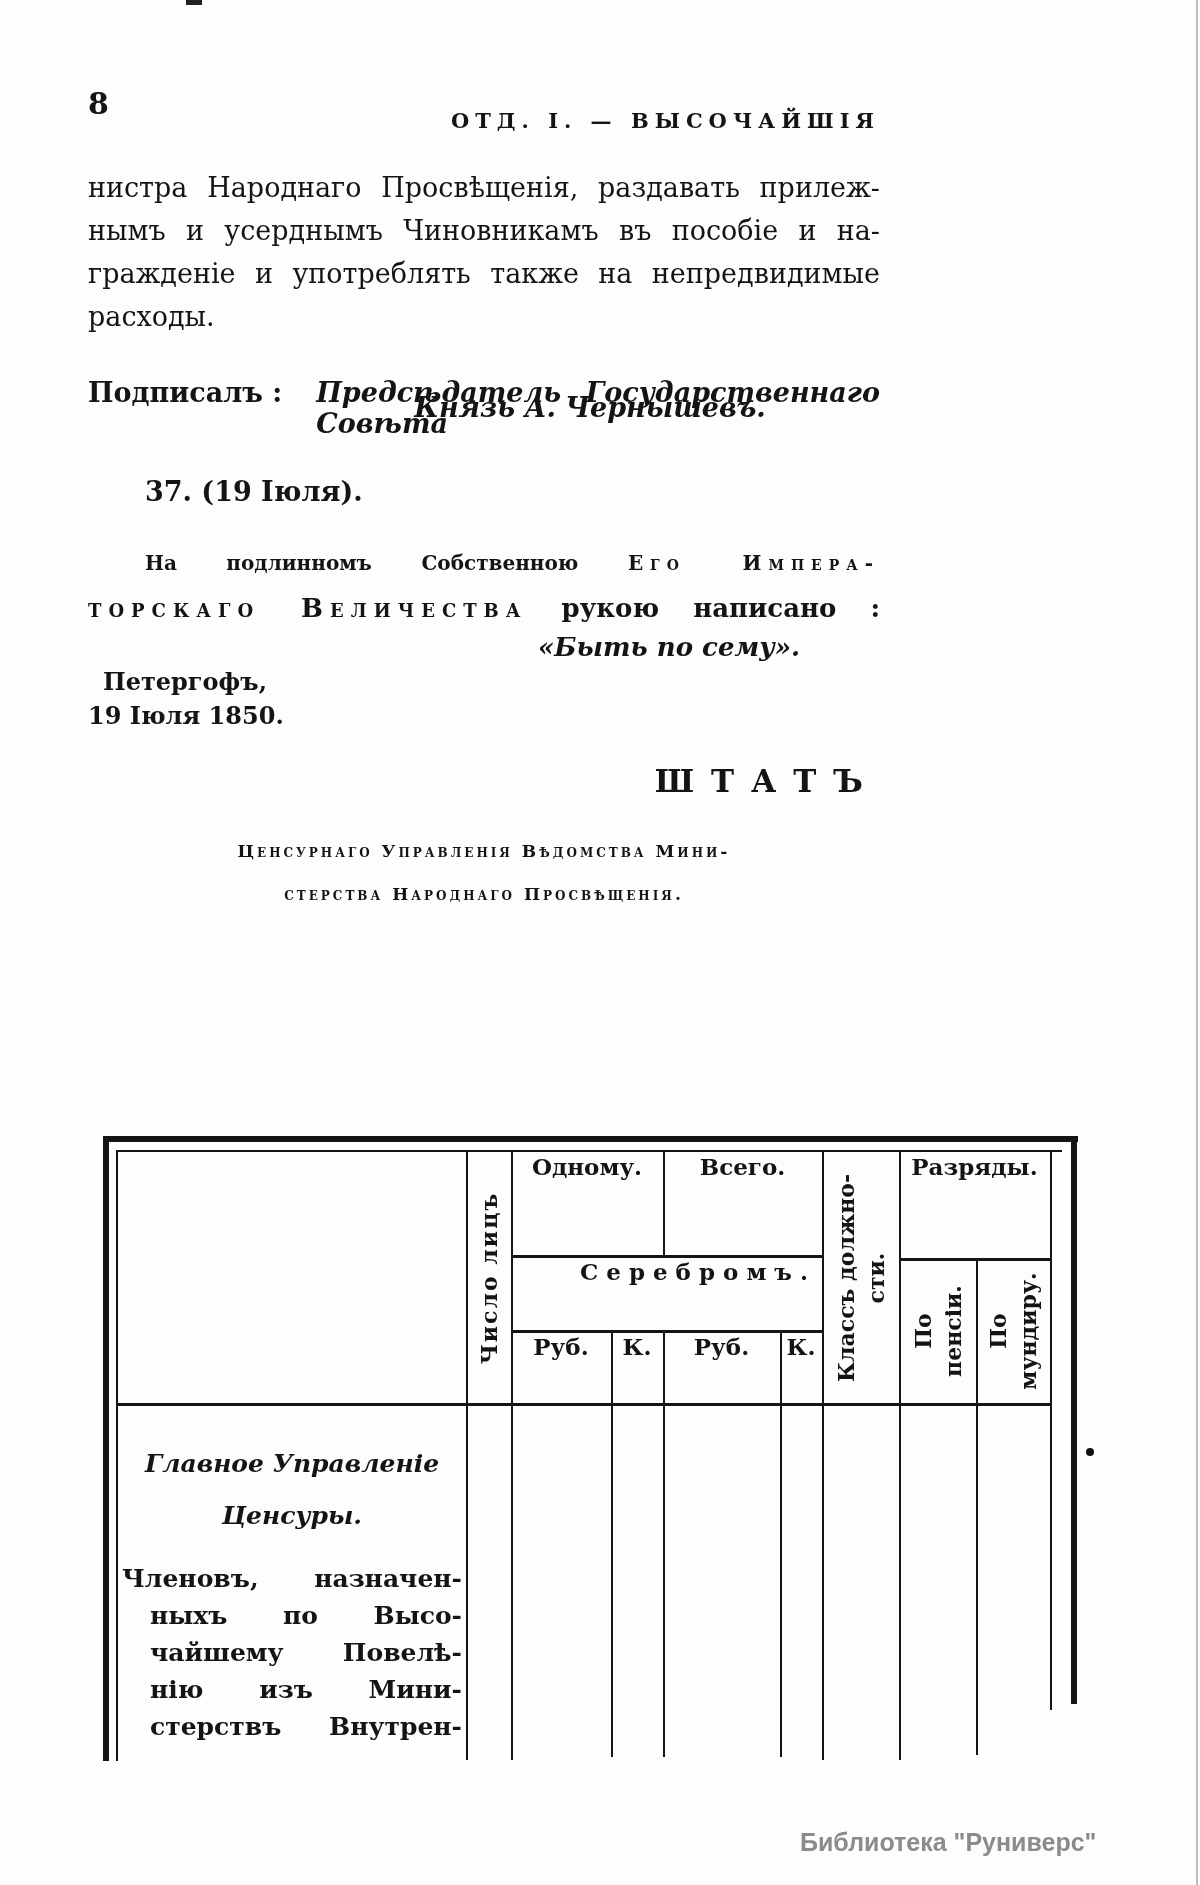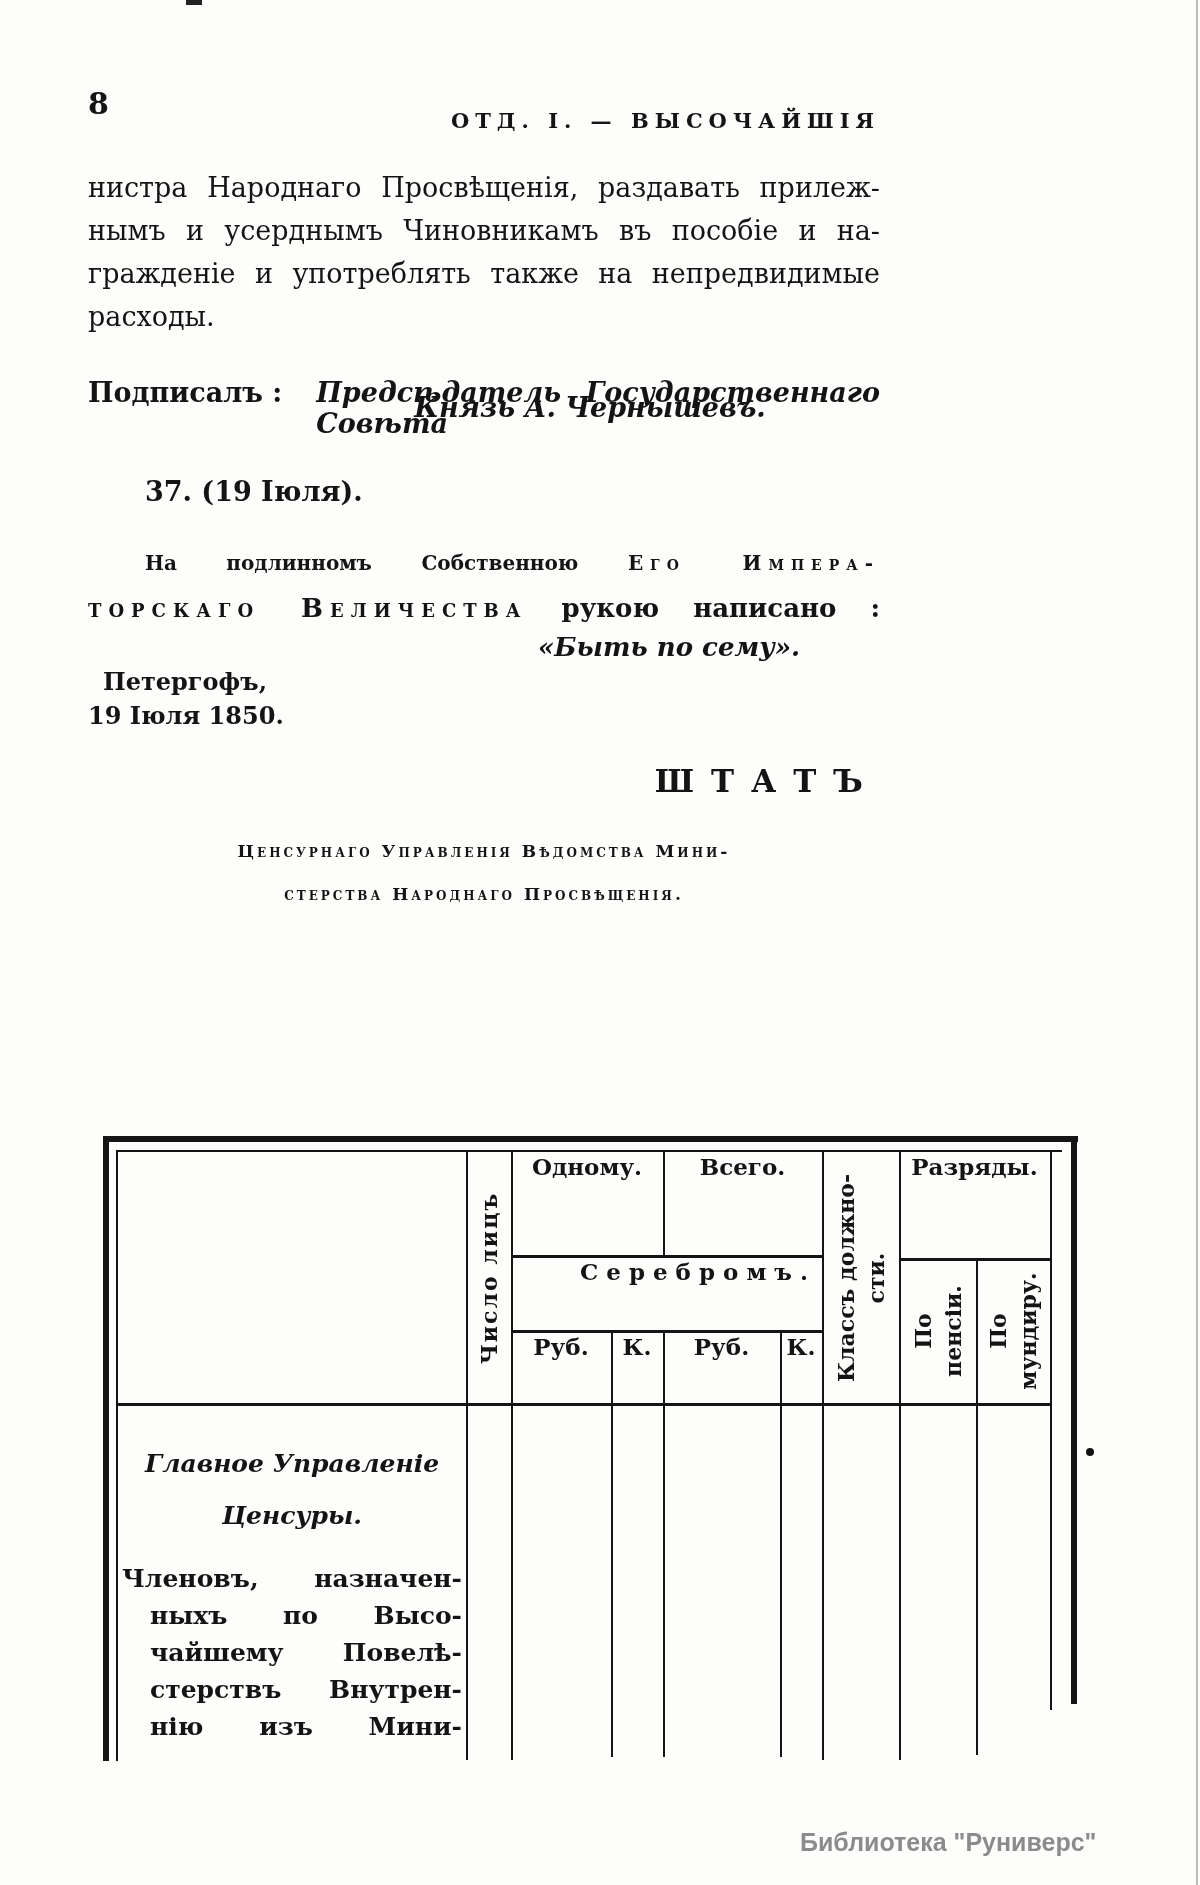"стерствъ Внутрен-" div.ln { order: before "нію изъ Мини-" -> after "нію изъ Мини-" }
